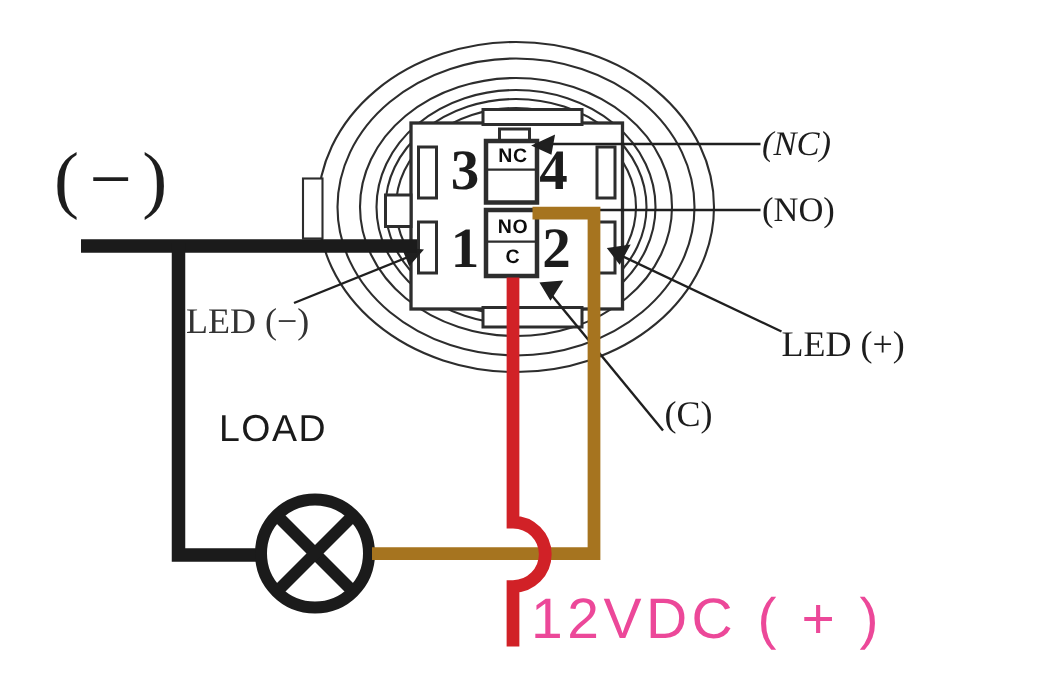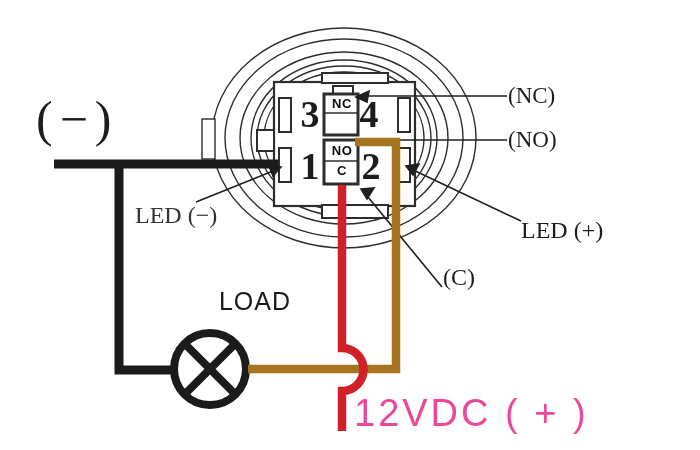"(NC)" .nc-callout { font-style: none -> italic }
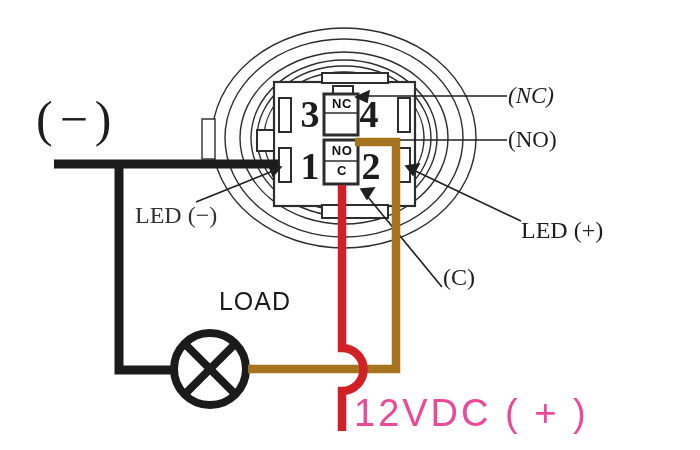"LED (−)" .led-neg { margin-left: 11px -> none }
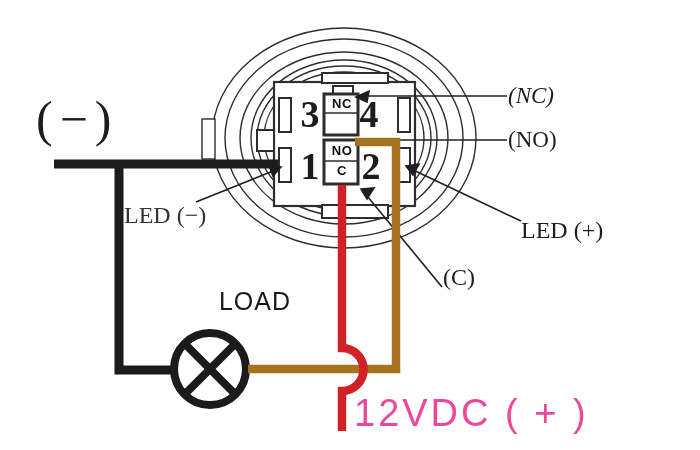"LOAD" .load-lbl { text-align: right -> left; top: 287px -> 272px }
